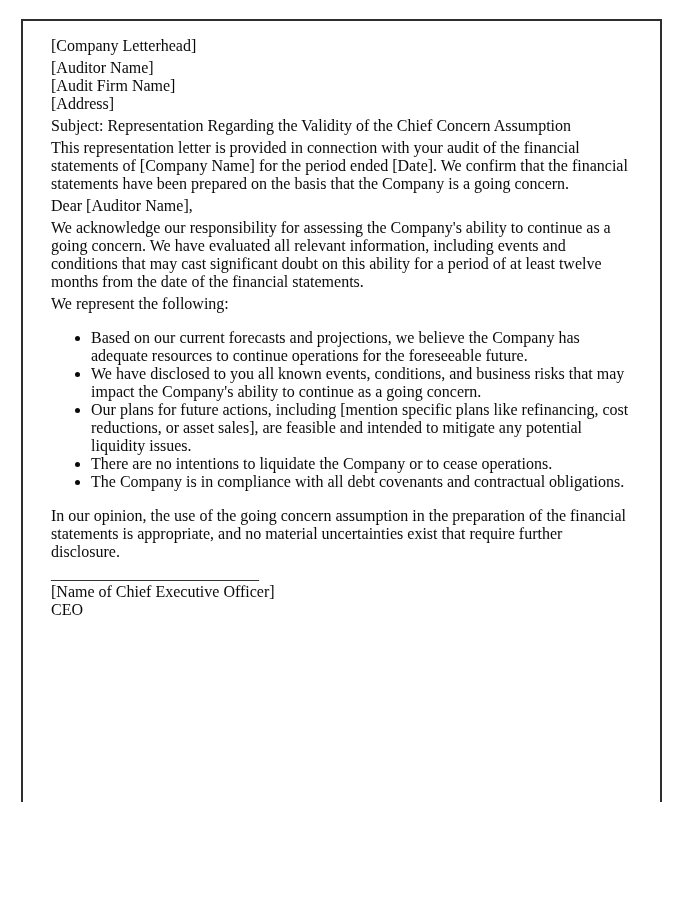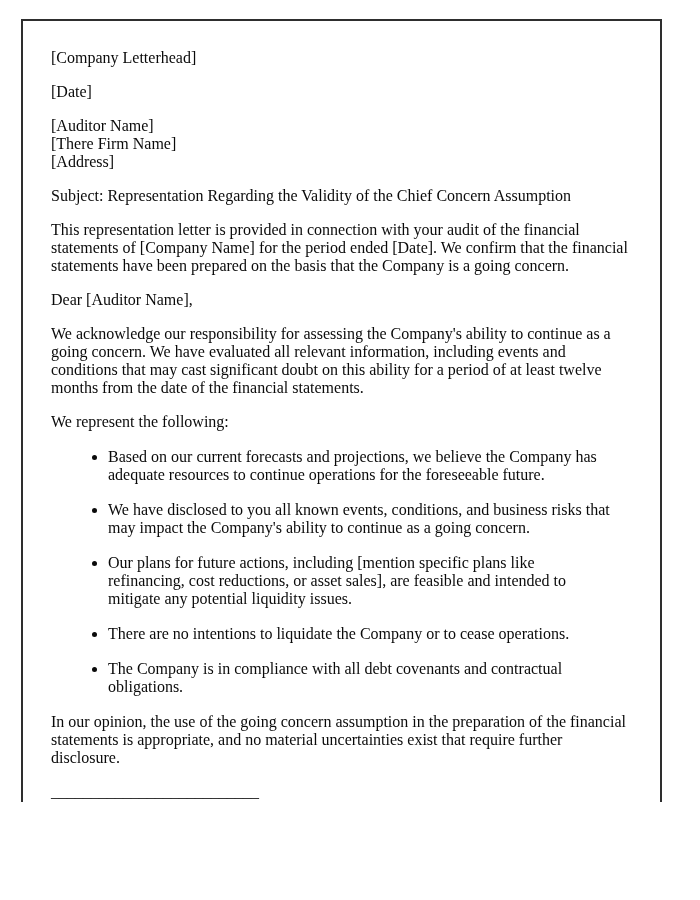"[Company Letterhead]" .letter-box p { margin: 16px 0 -> 4px 0 }
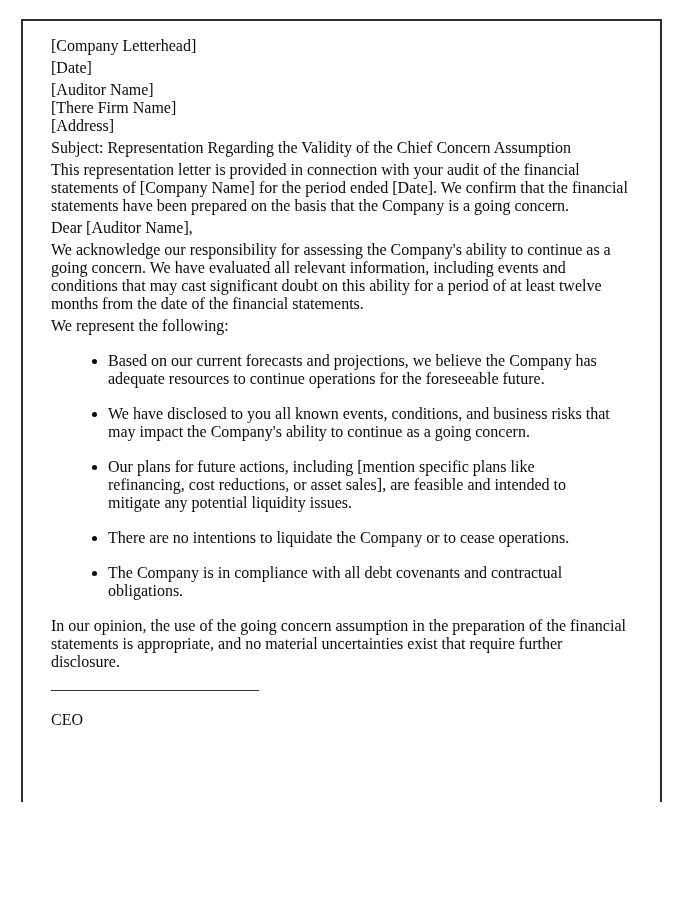"[Date]" p { html: <p>[Date]</p> -> none }
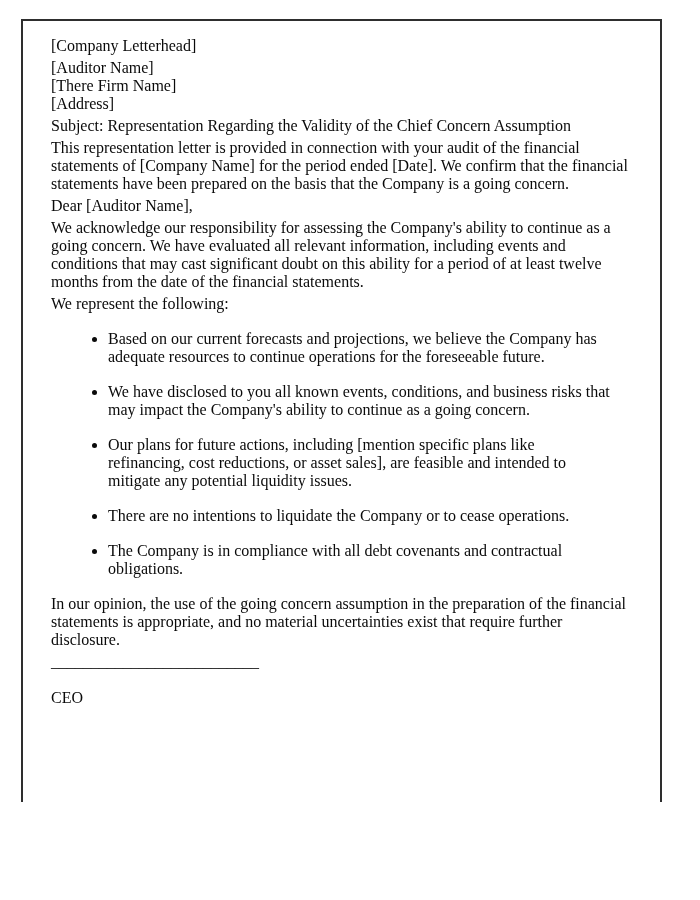"[There Firm Name]" span { text: There -> Audit }
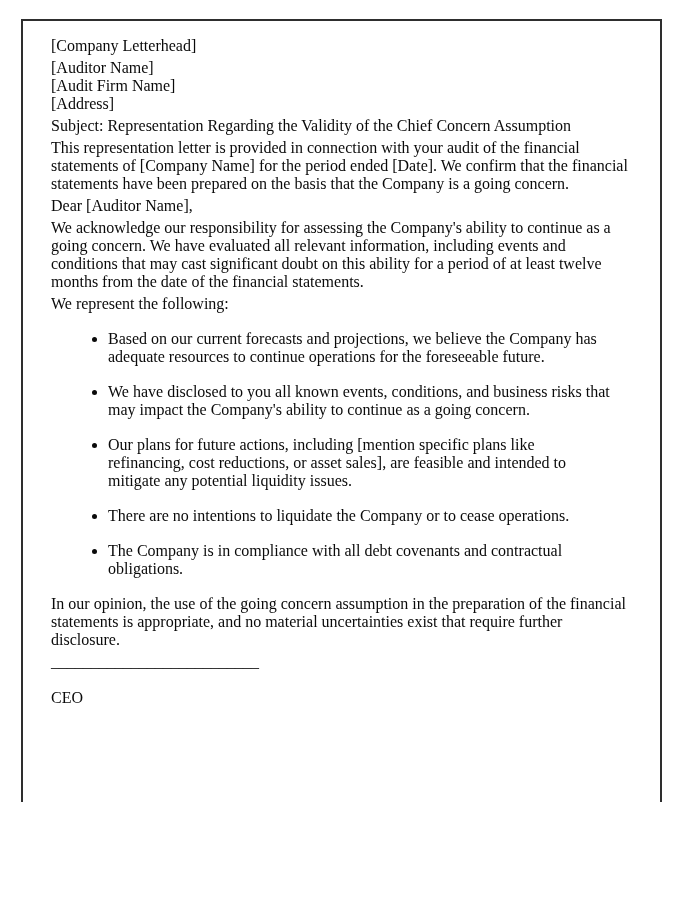"Based on our current forecasts" .letter-box li { margin: 17px -> 0 }
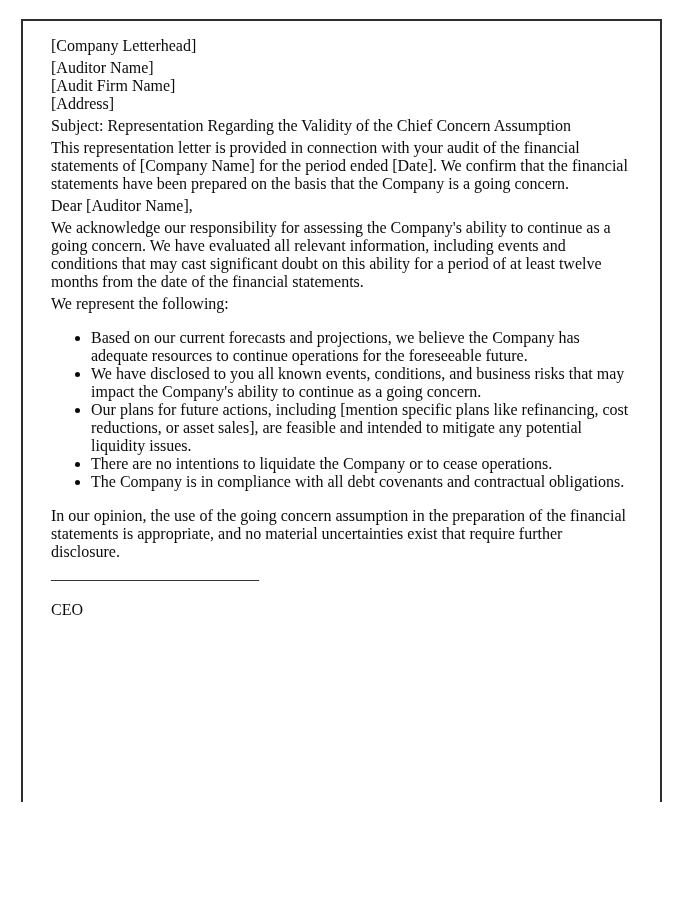"[Name of Chief Executive Officer]" span { html: none -> <span>[Name of Chief Executive Officer]</span> }
